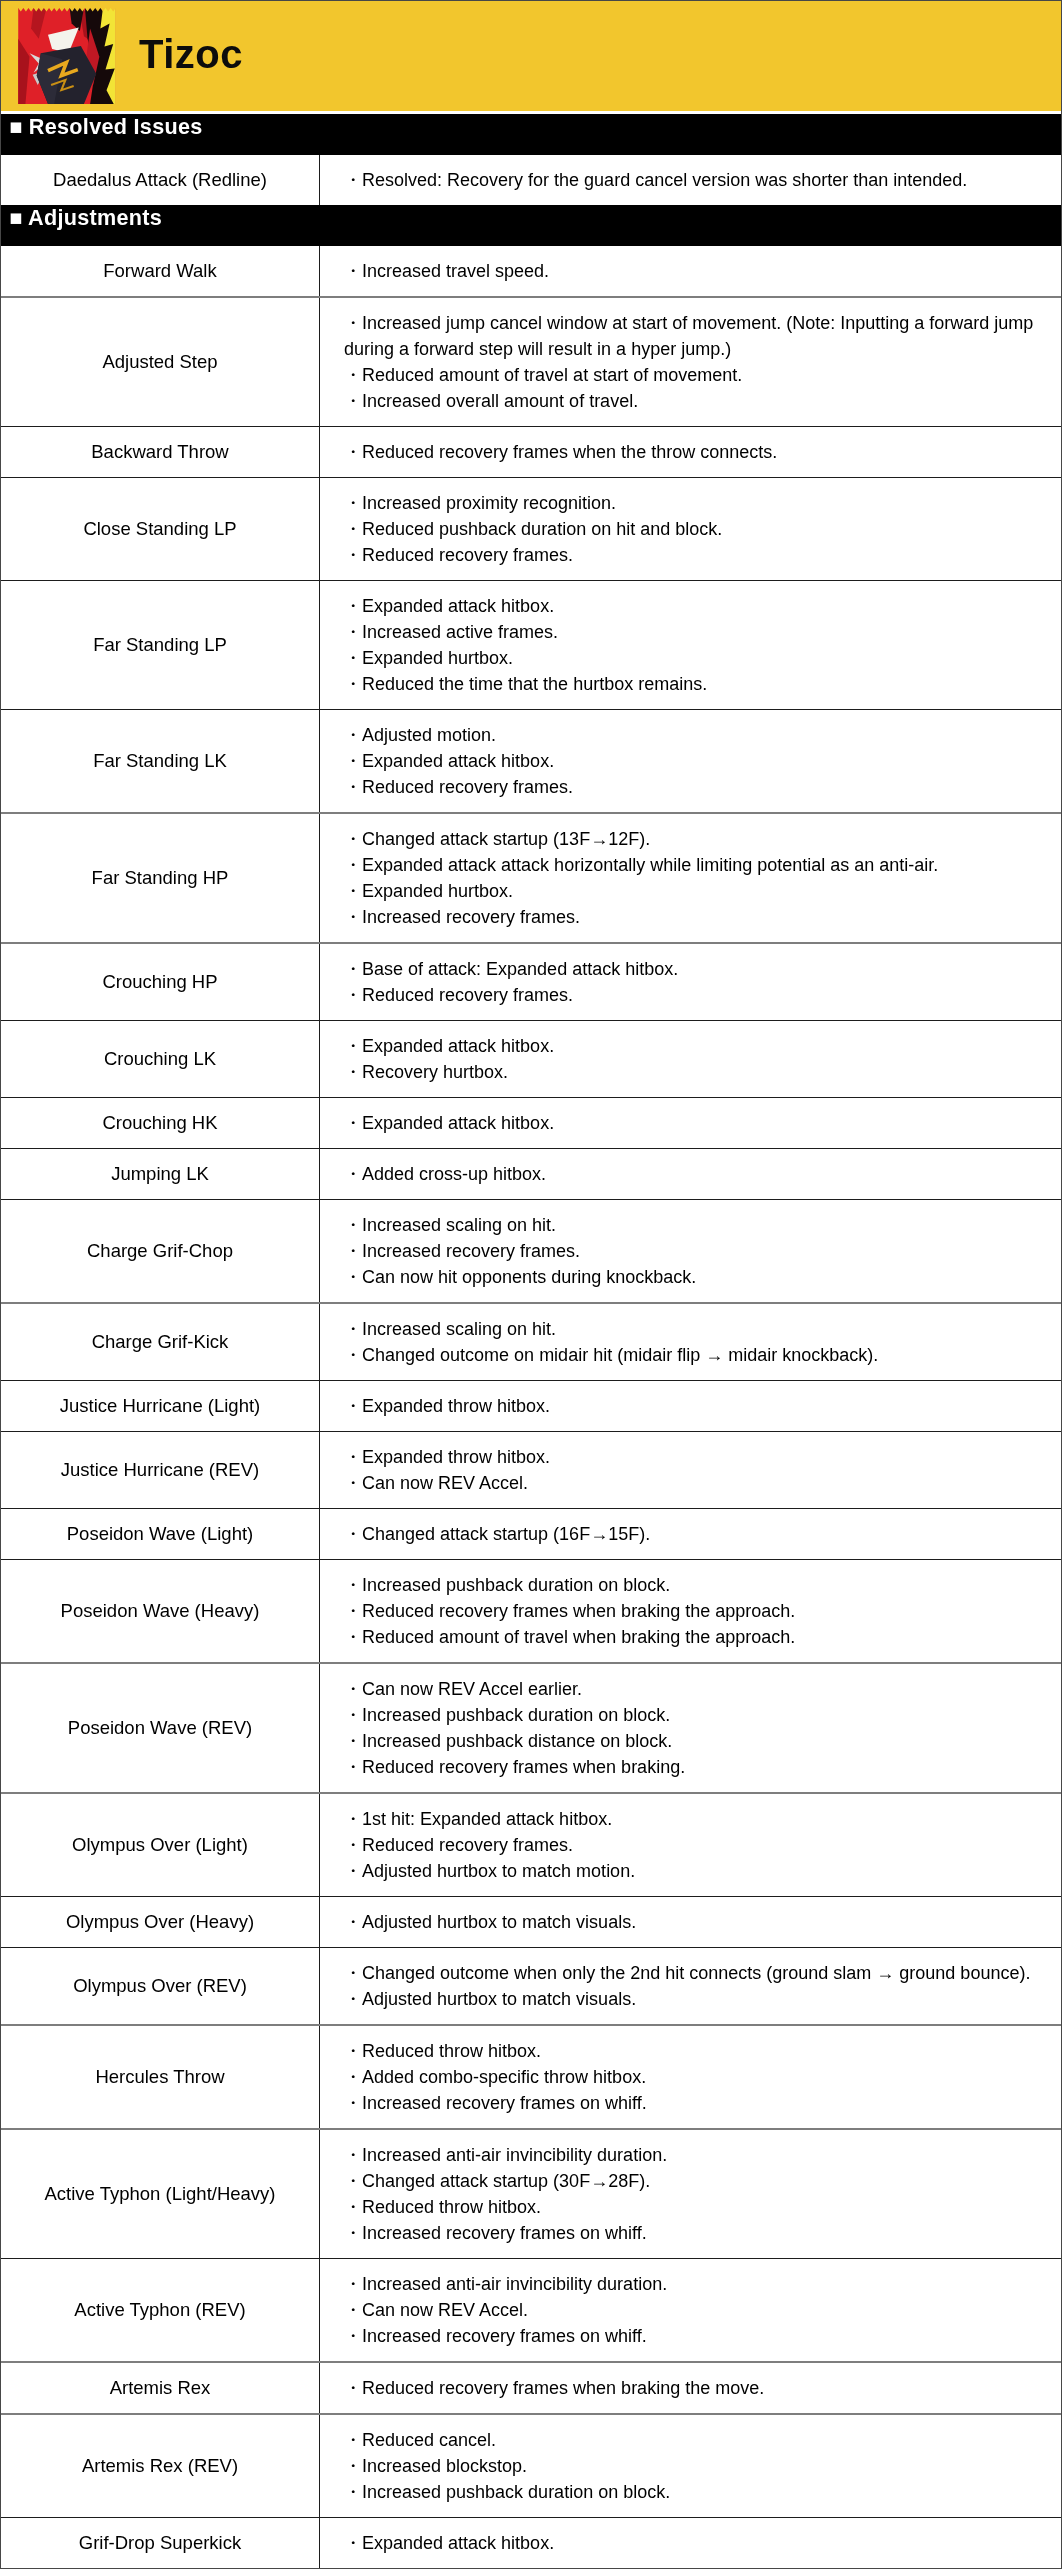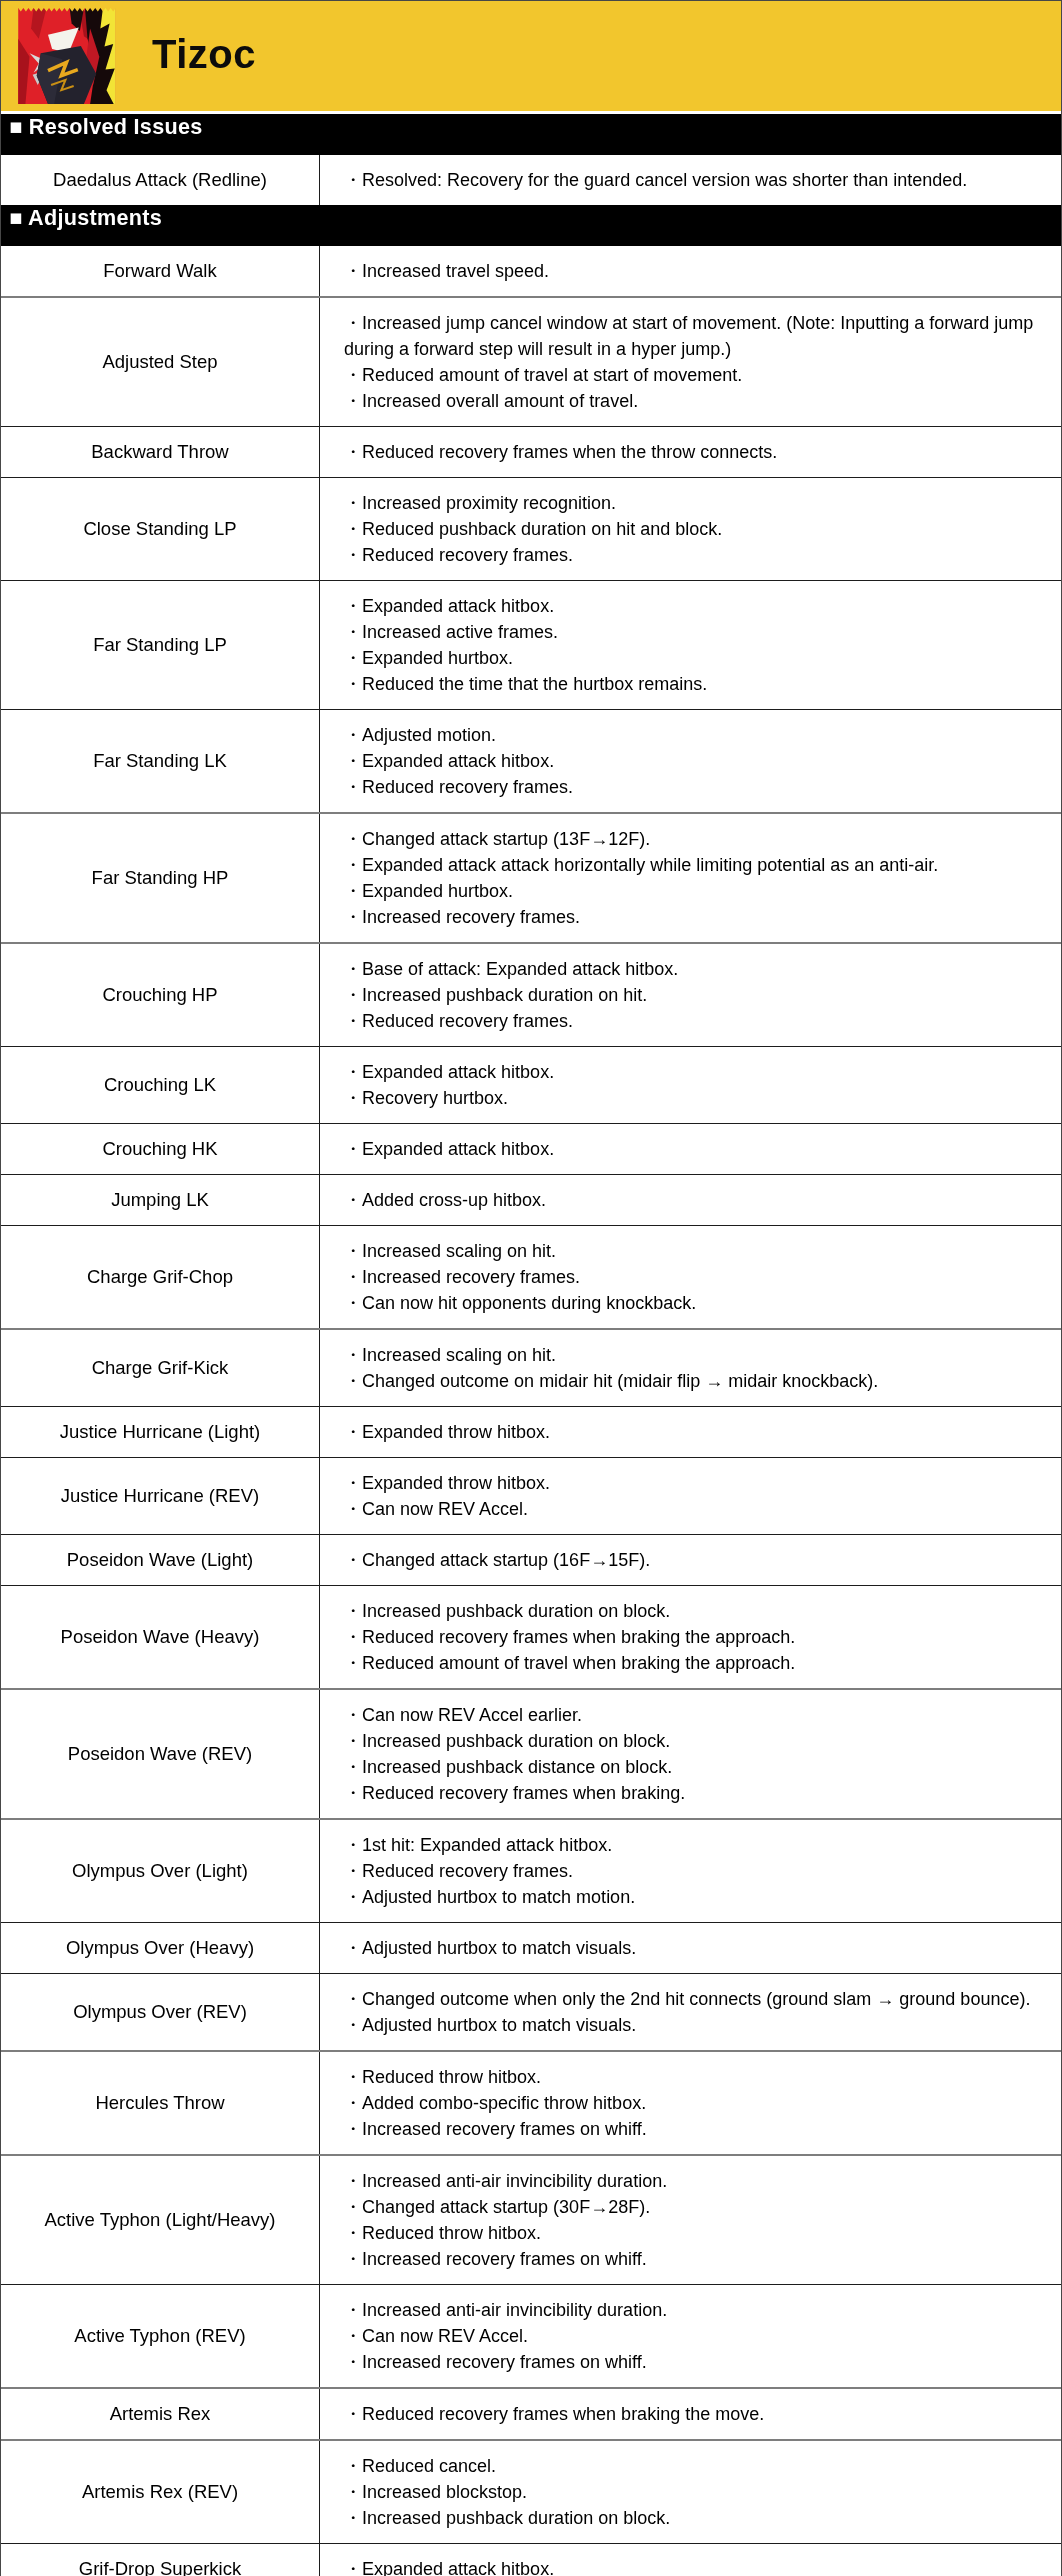"Tizoc" .char-title { margin-left: 13px -> none }
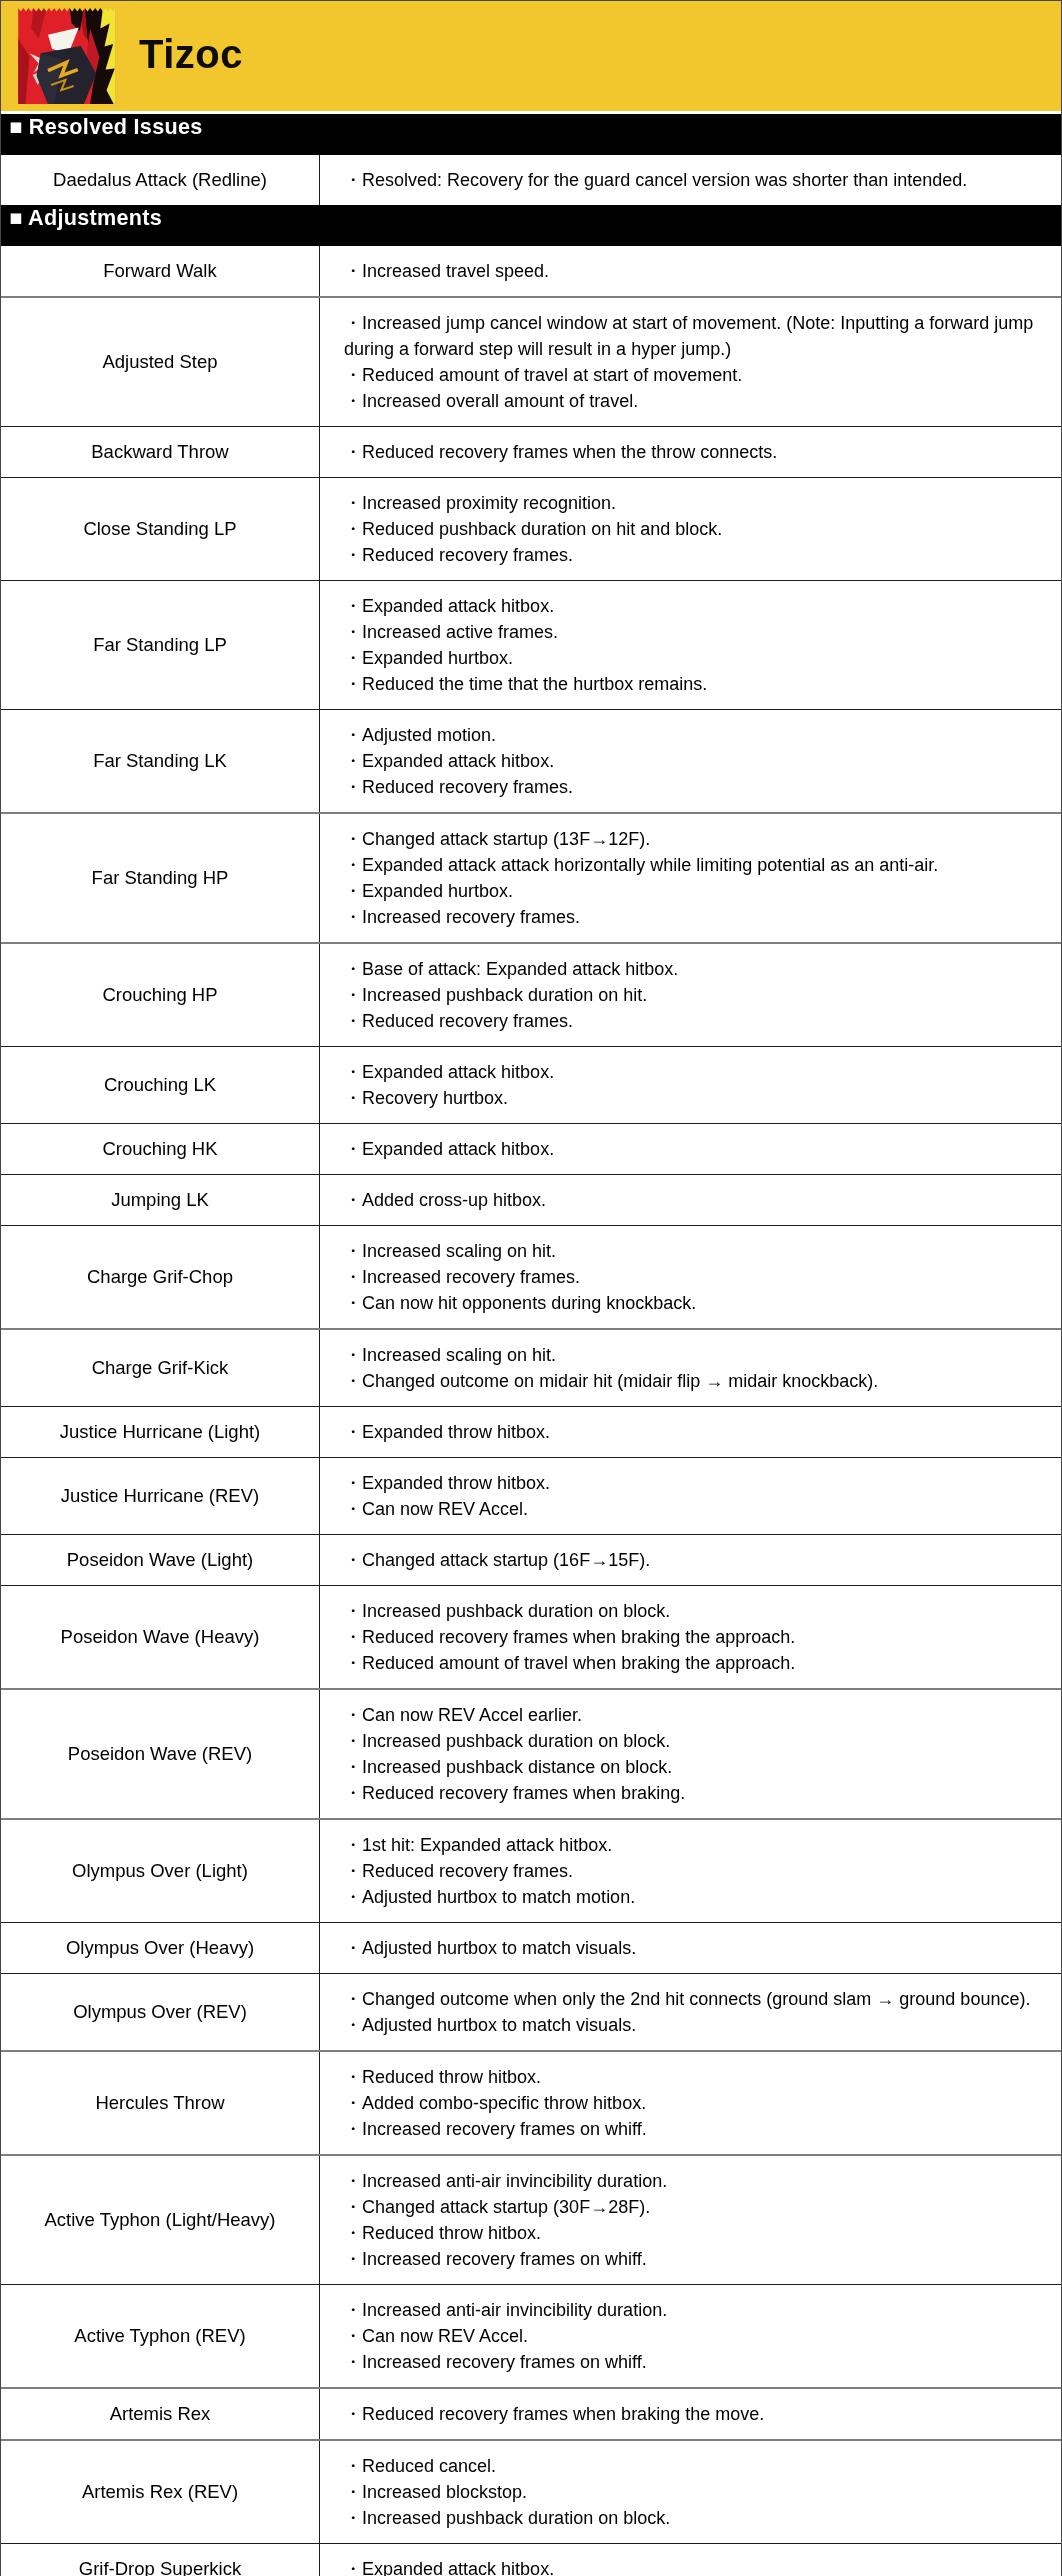"・Increased pushback duration on hit." div.bullet-item { html: <div>・Increased pushback duration on hit.</div> -> none }
